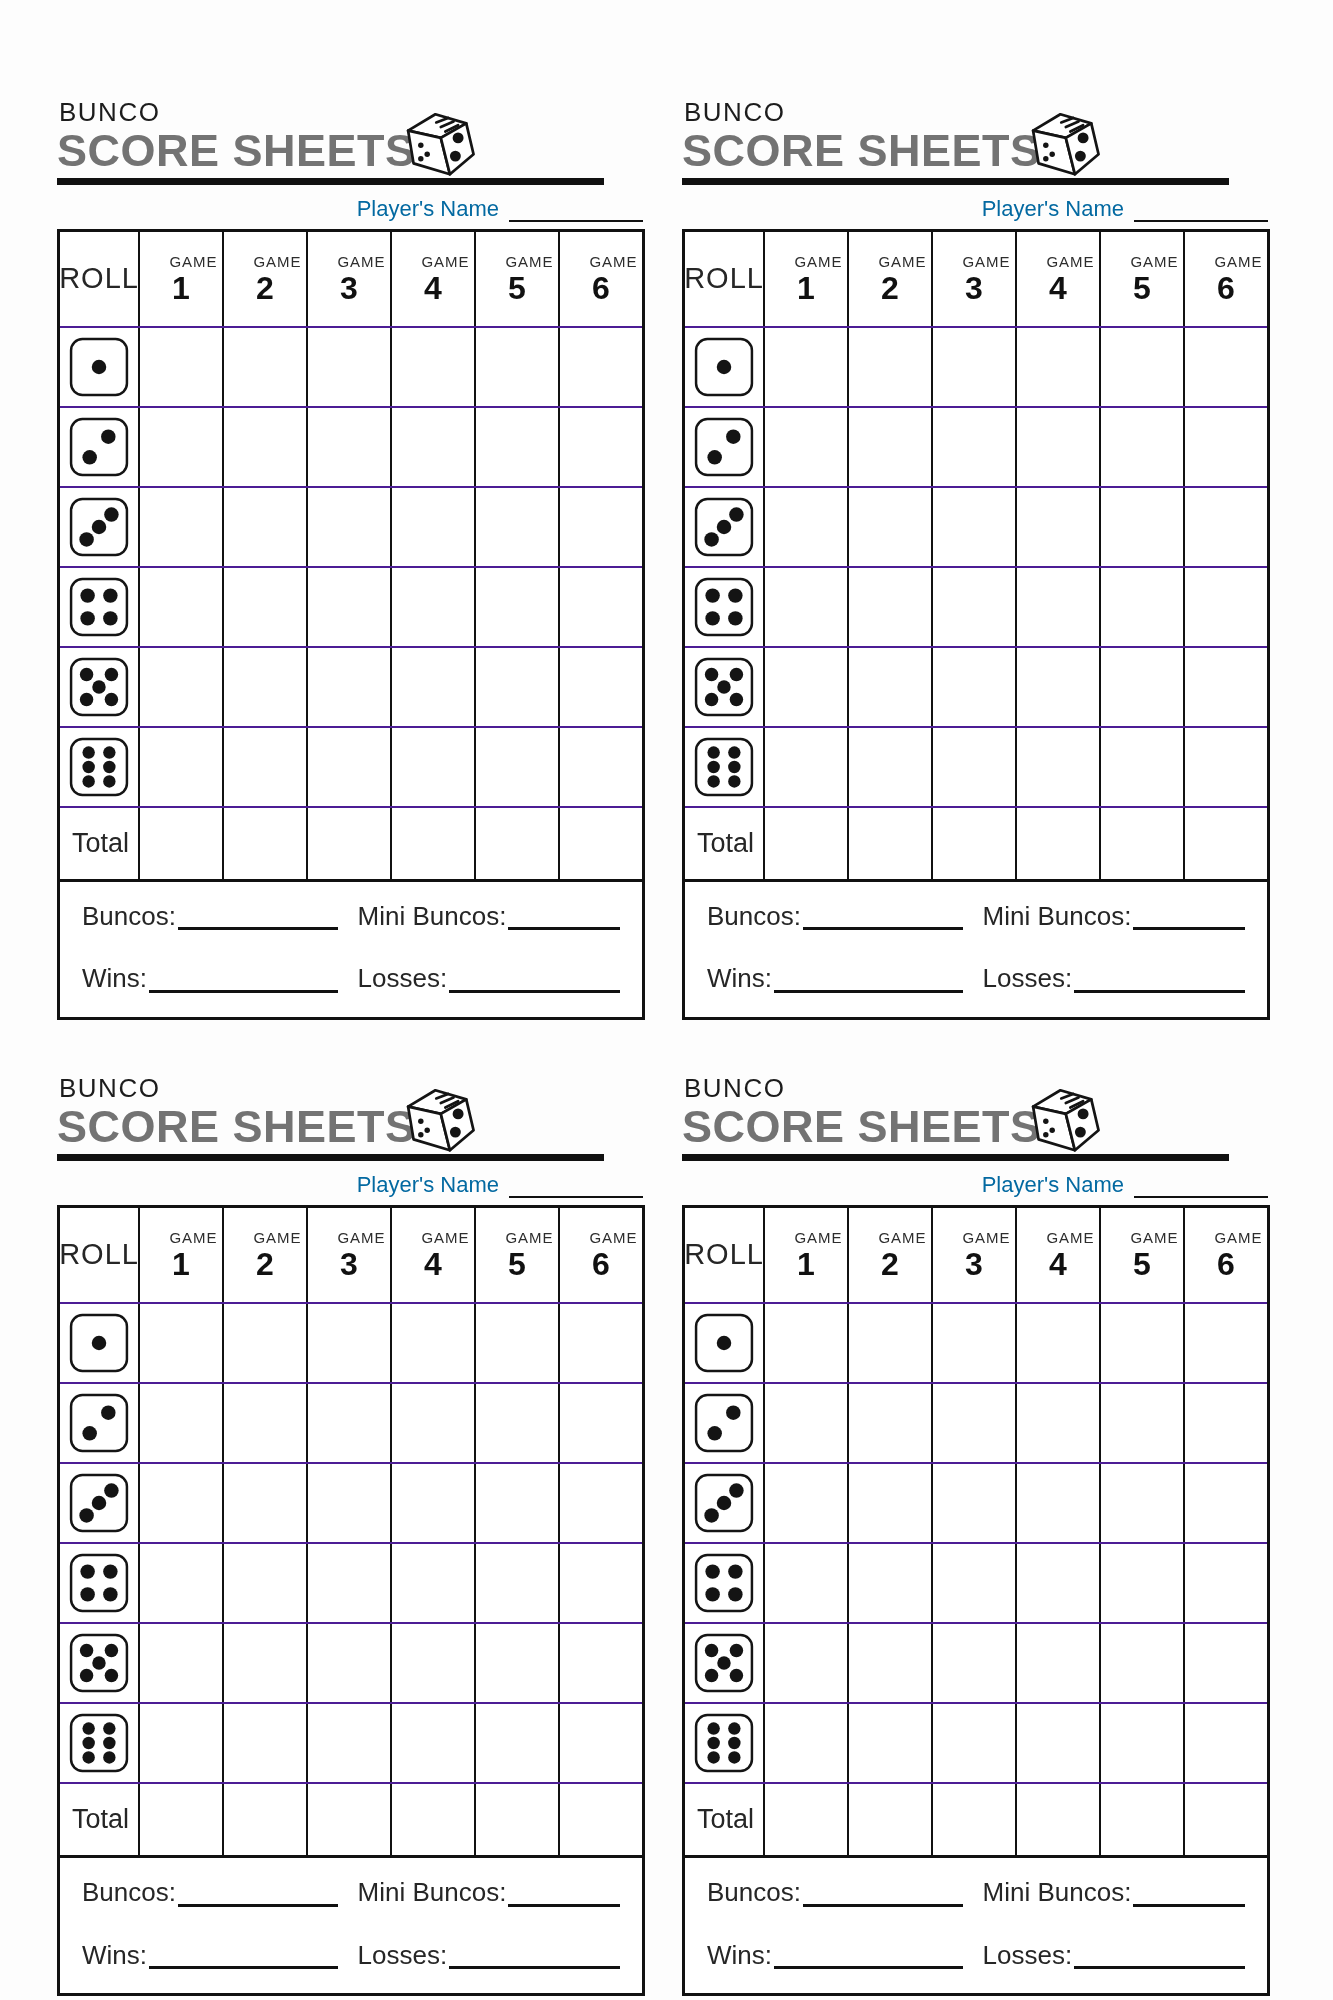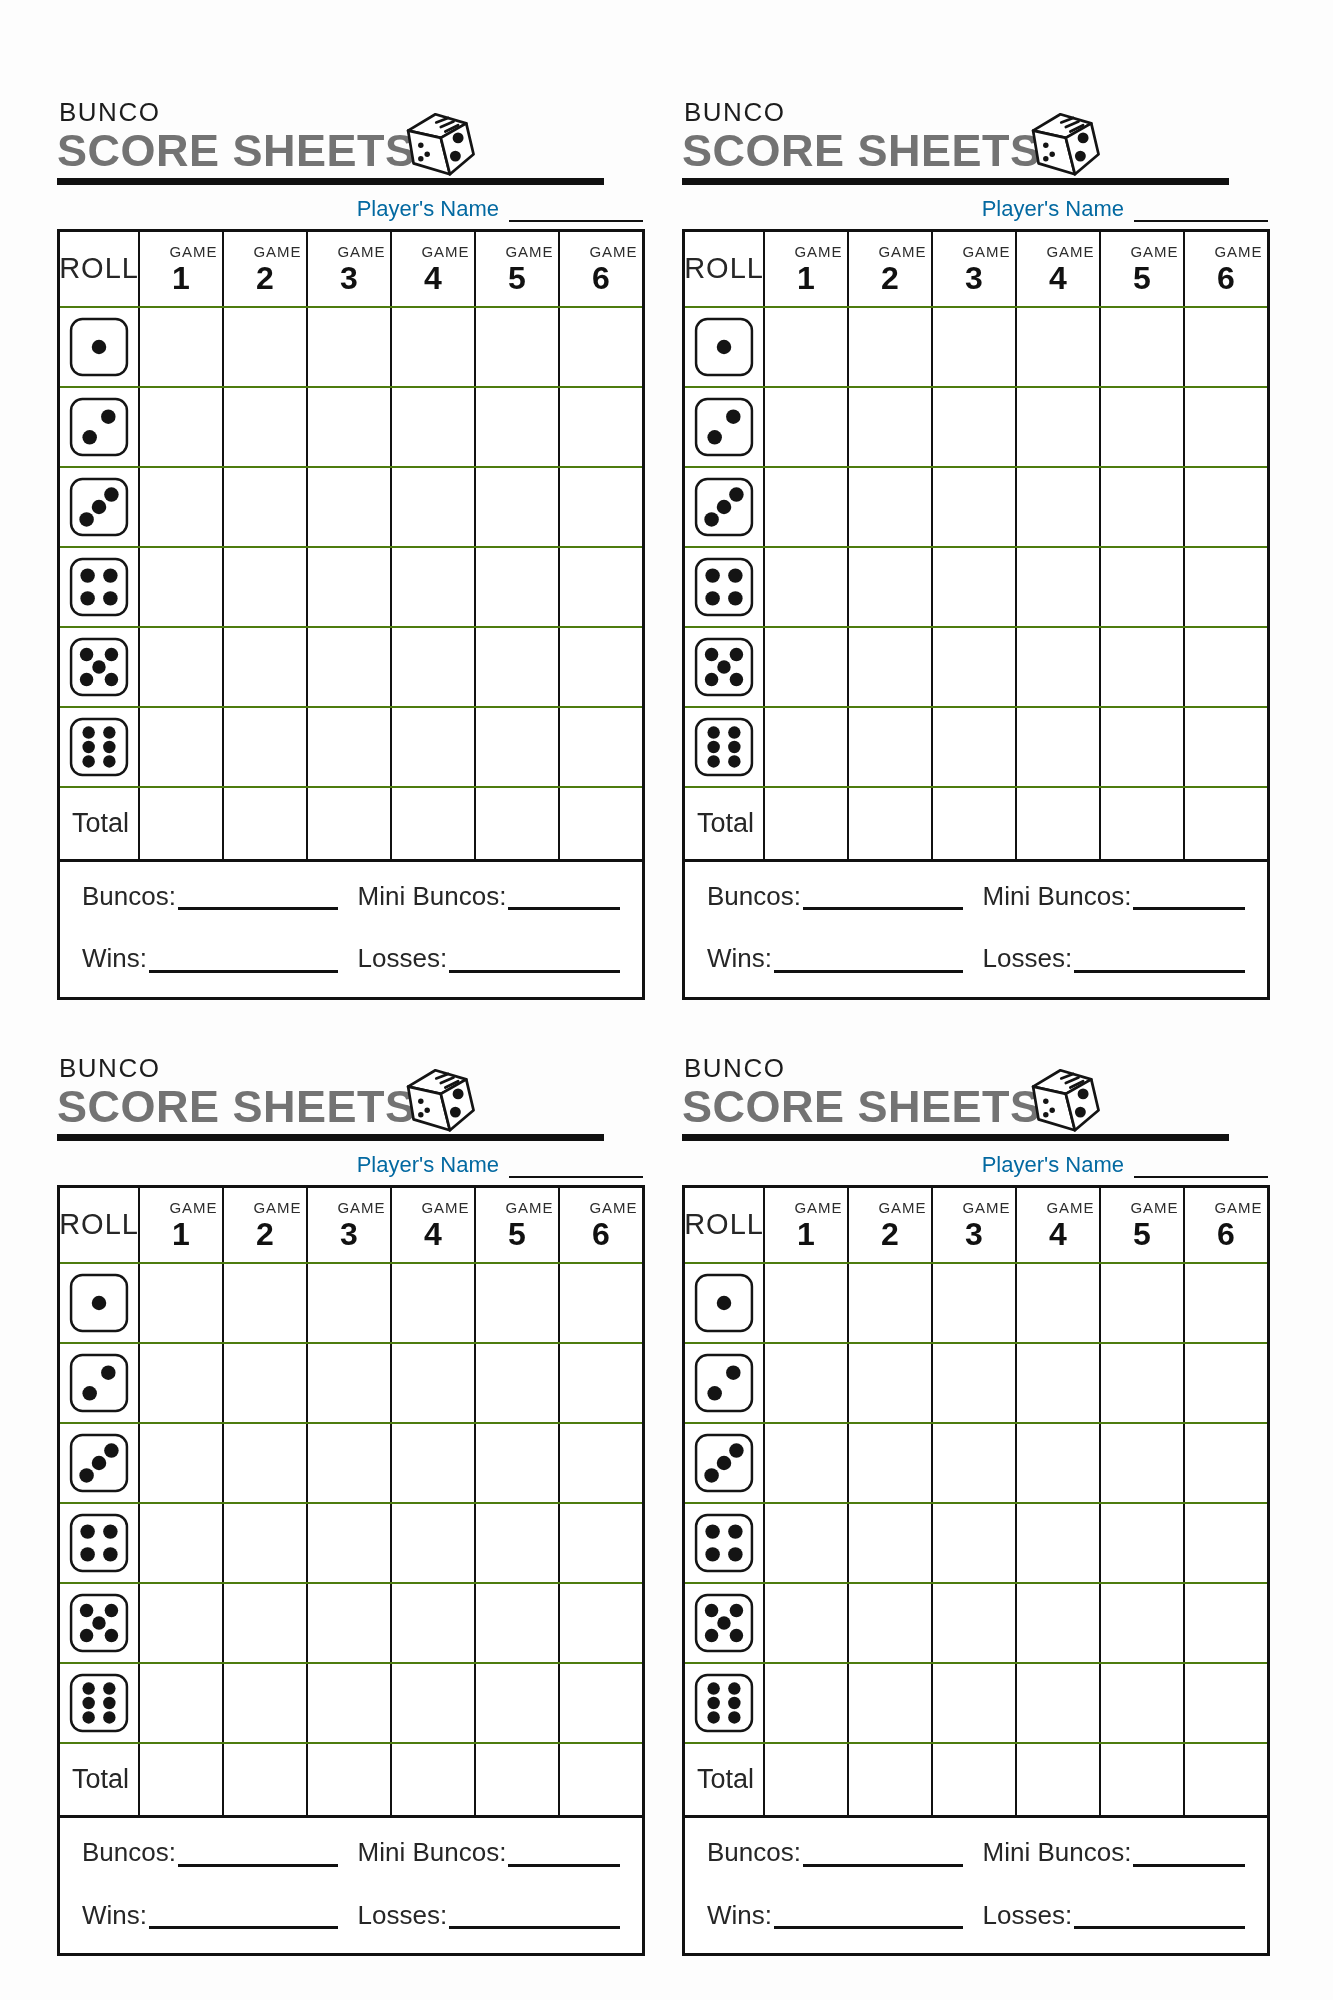"ROLL" .thead { height: 74px -> 94px }
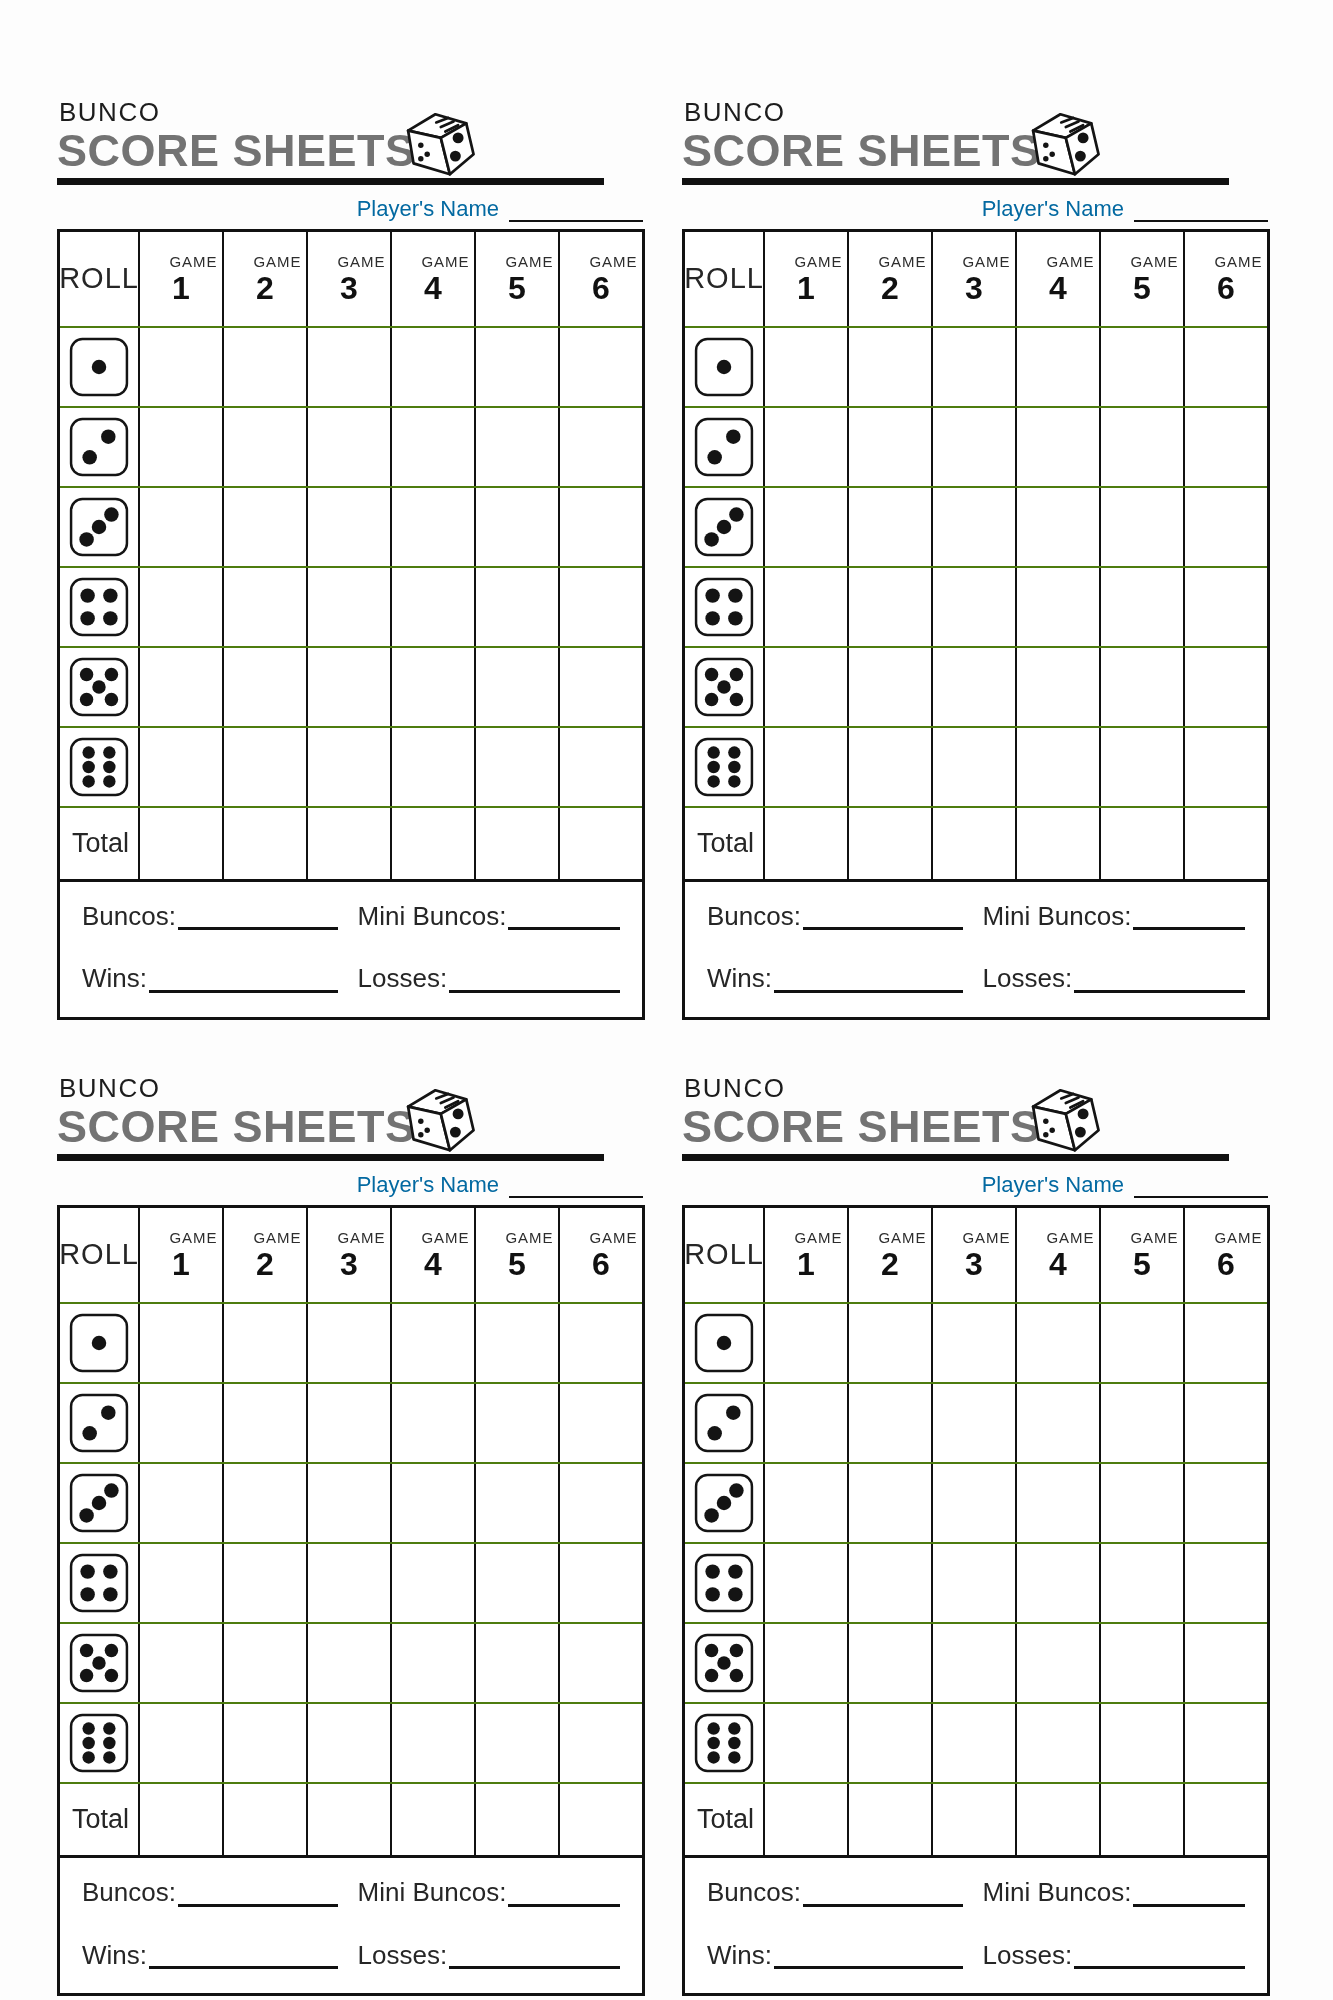"Total" .trow + .trow { border-top: 2px solid #4d7c0f -> 2px solid #4c1d95 }
